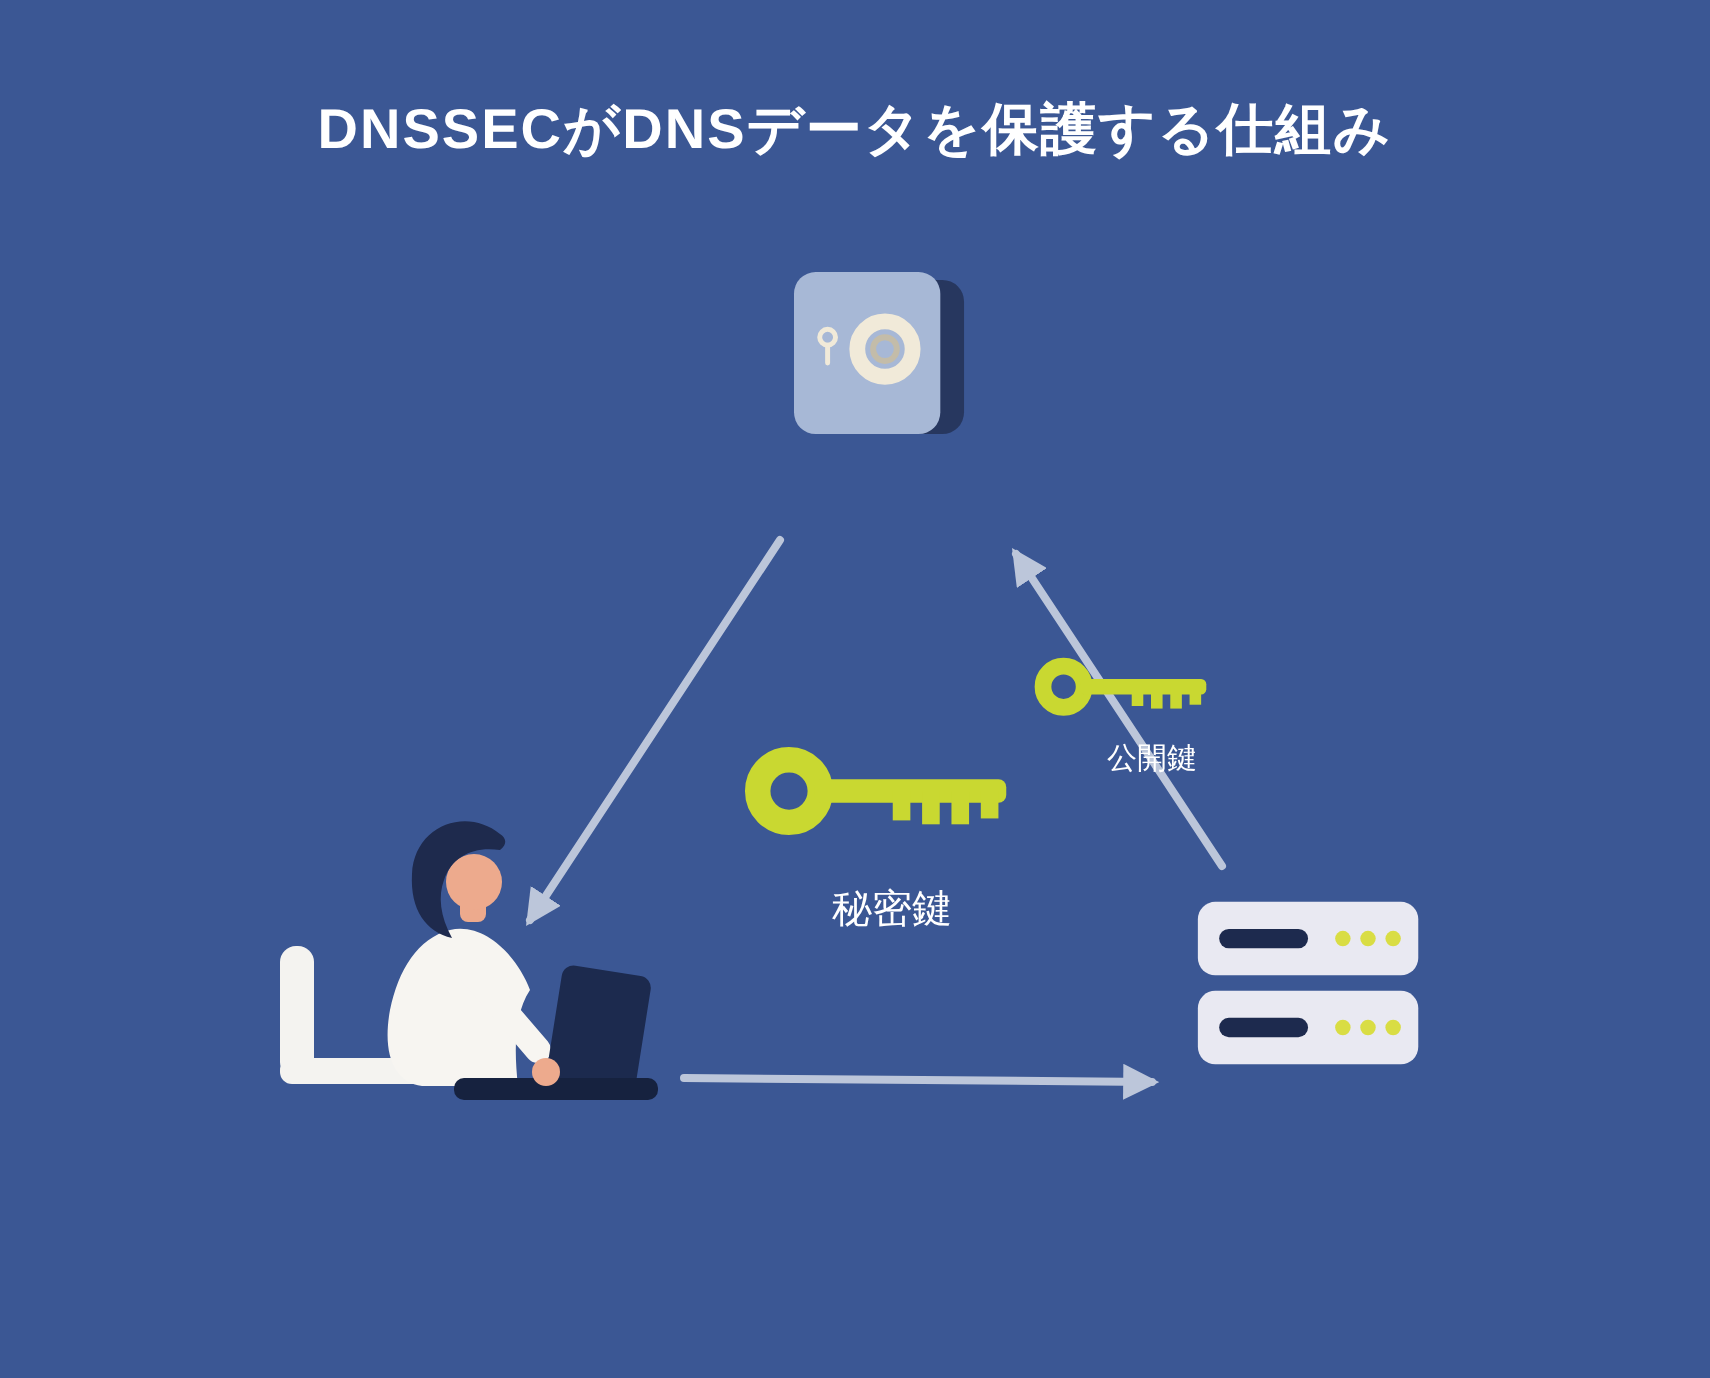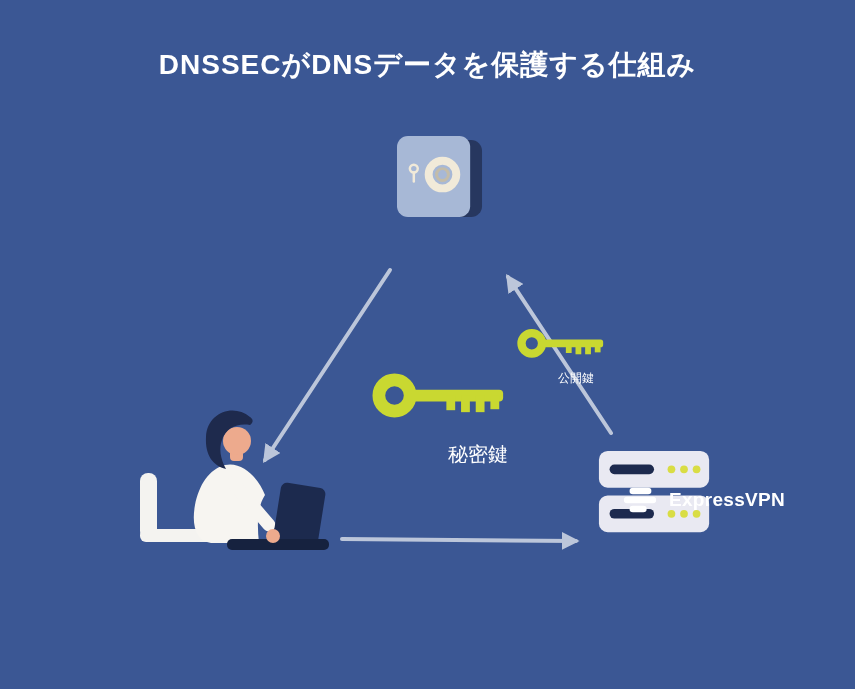"公開鍵" .lbl-public { font-size: 12px -> 15px }
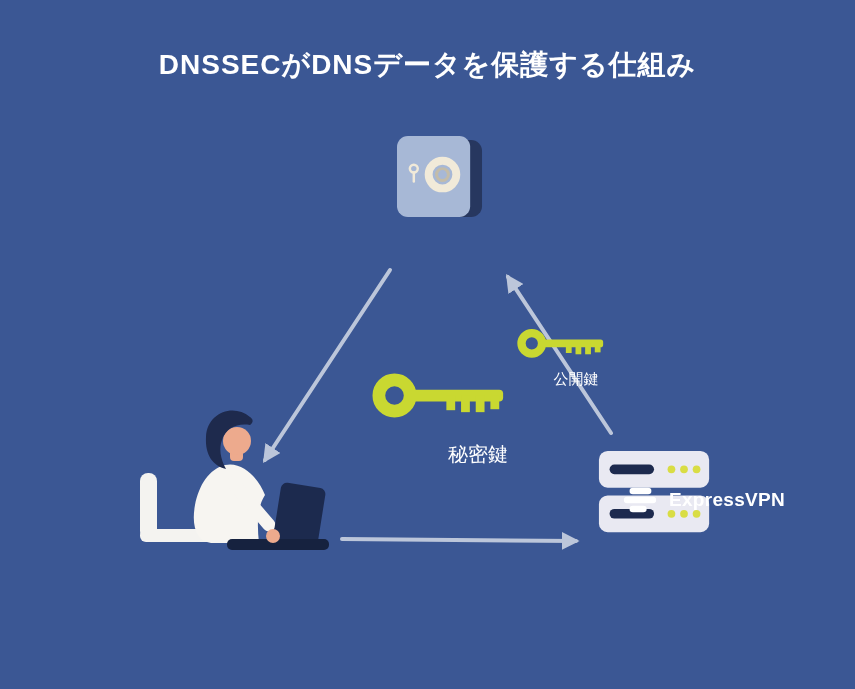"秘密鍵" .lbl-private { margin-left: 32px -> none }
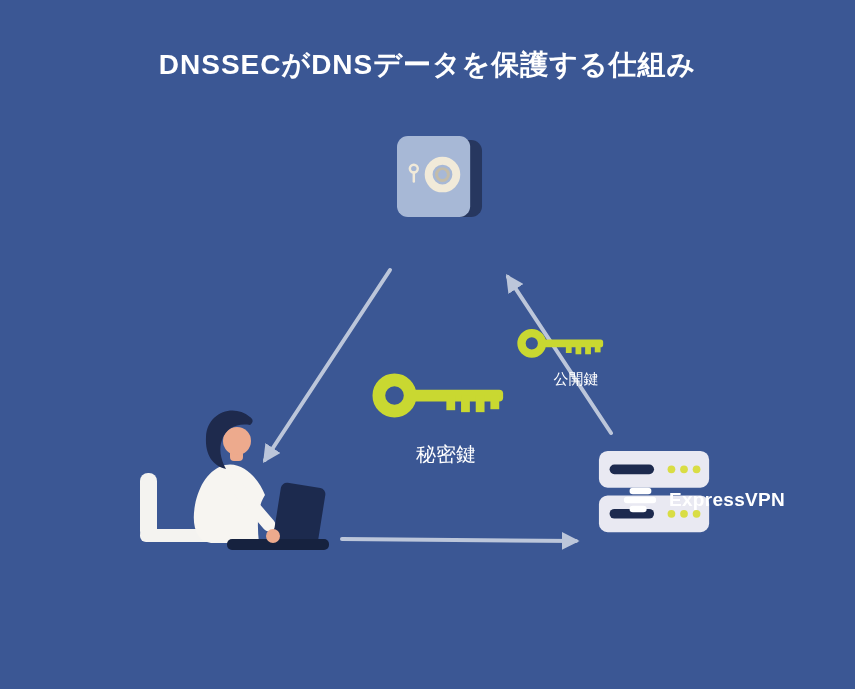"ExpressVPN" div.footer-brand { html: <div> <svg> <rect></rect> <rect></rect> <rect></rect> </svg> <span>ExpressVPN</span> </div> -> none }
